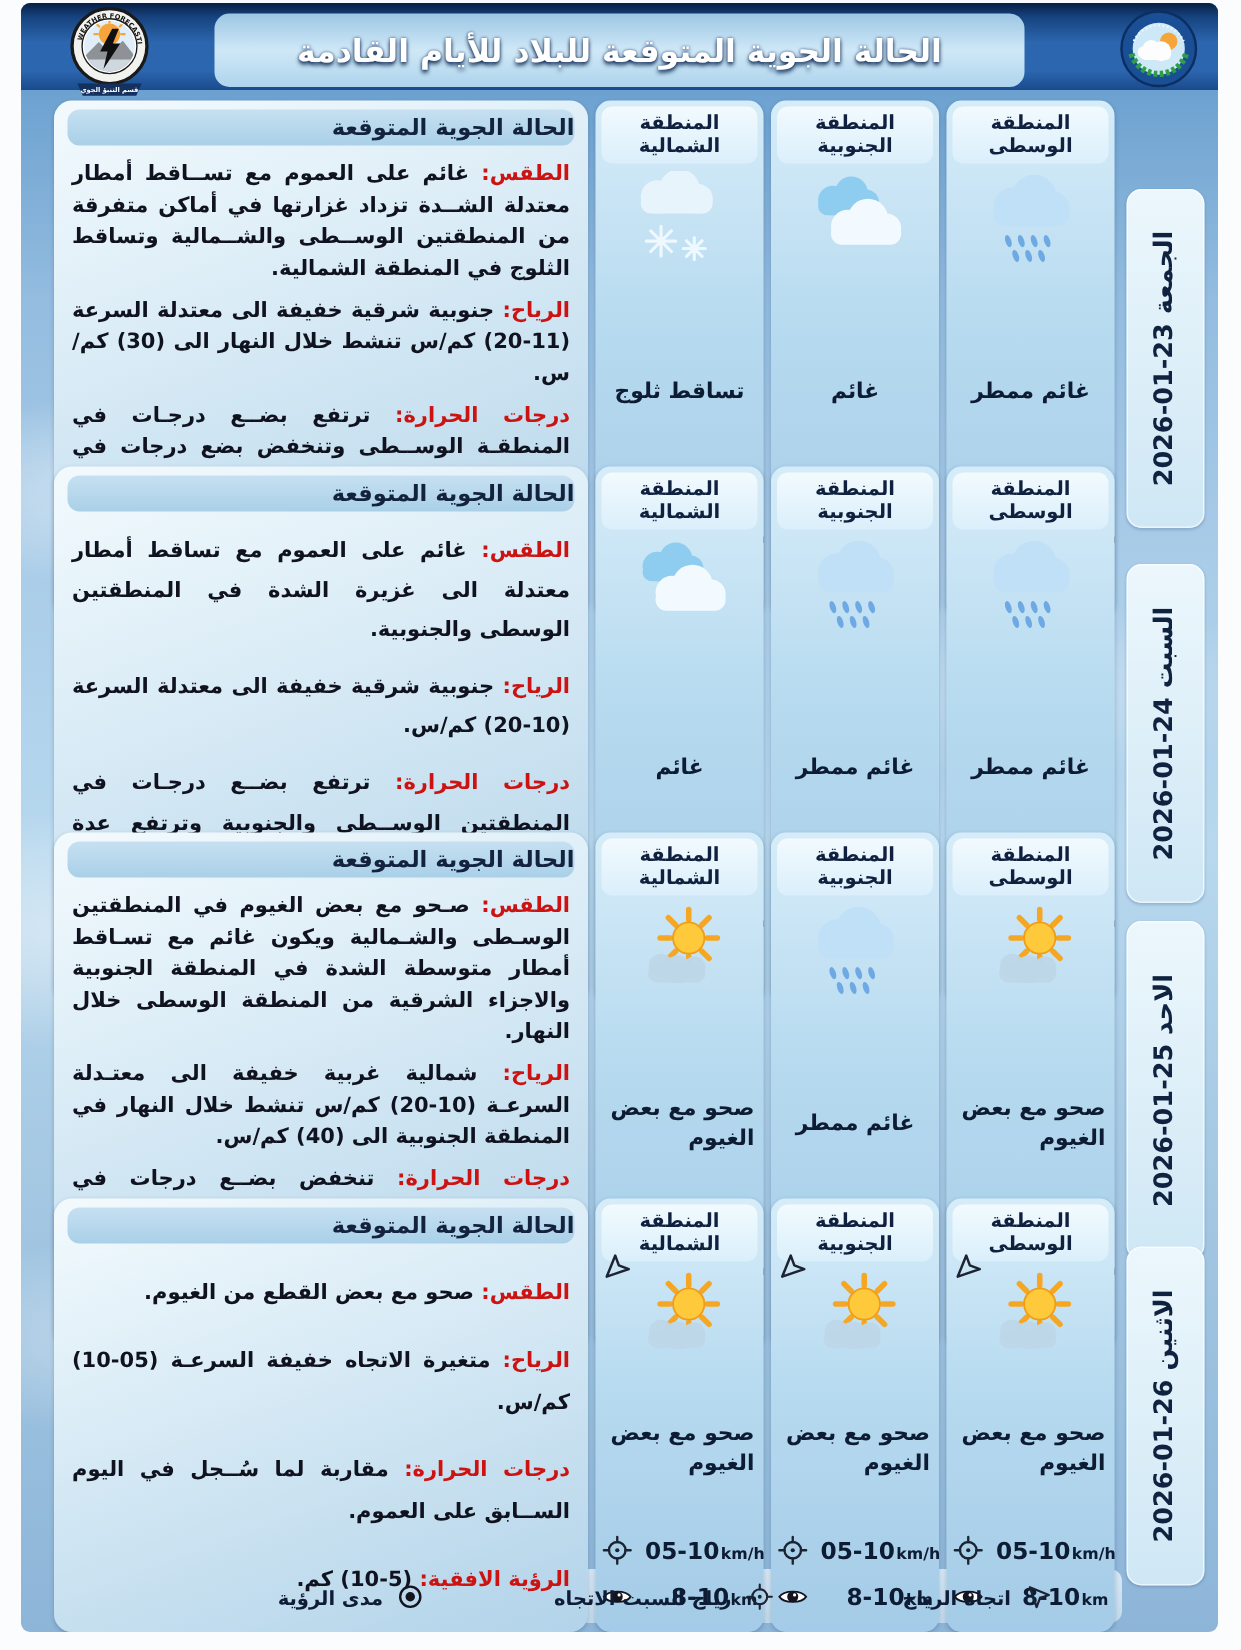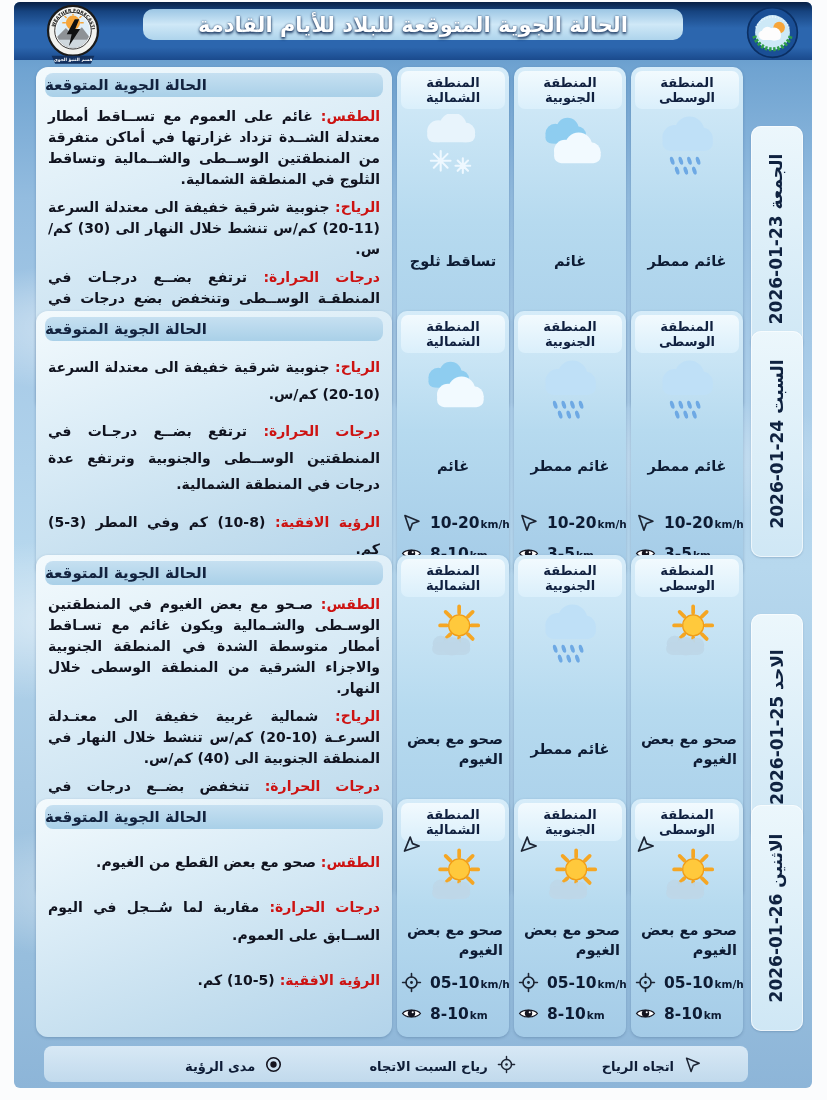"الحالة الجوية المتوقعة للبلاد للأيام" .titlepill { height: 31px -> 49px }
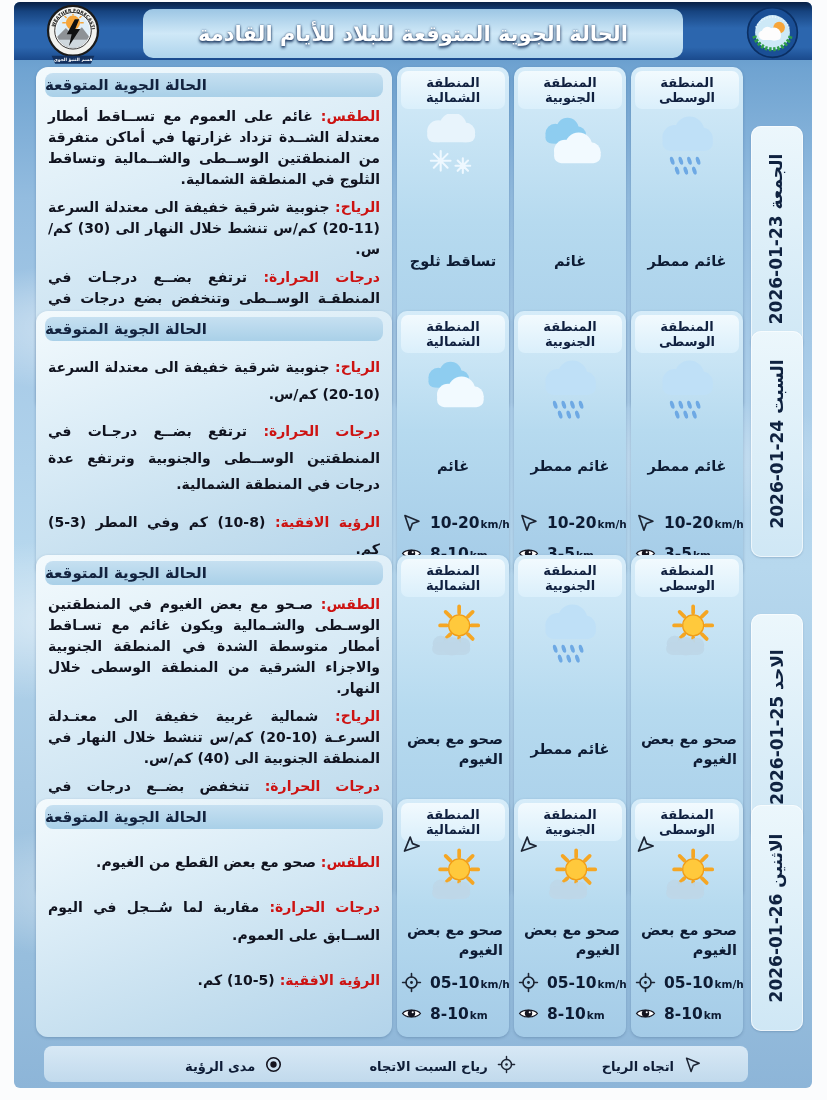"الحالة الجوية المتوقعة" .thead { text-align: left -> right }
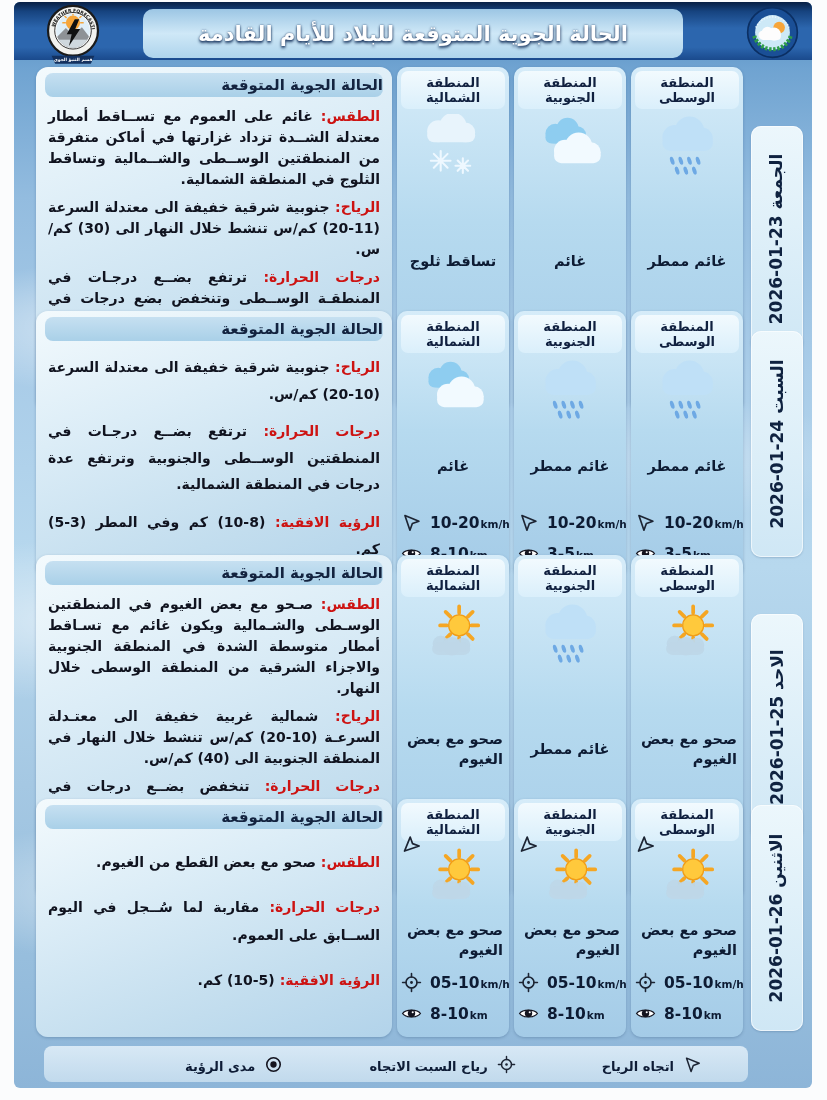"الطقس: غائم على العموم مع تساقط" p { html: none -> <p><span>الطقس:</span> <span>غائم على العموم مع تساقط أمطار معتدلة الى غزيرة الشدة في المنطقتين الوسطى والجنوبية.</span></p> }
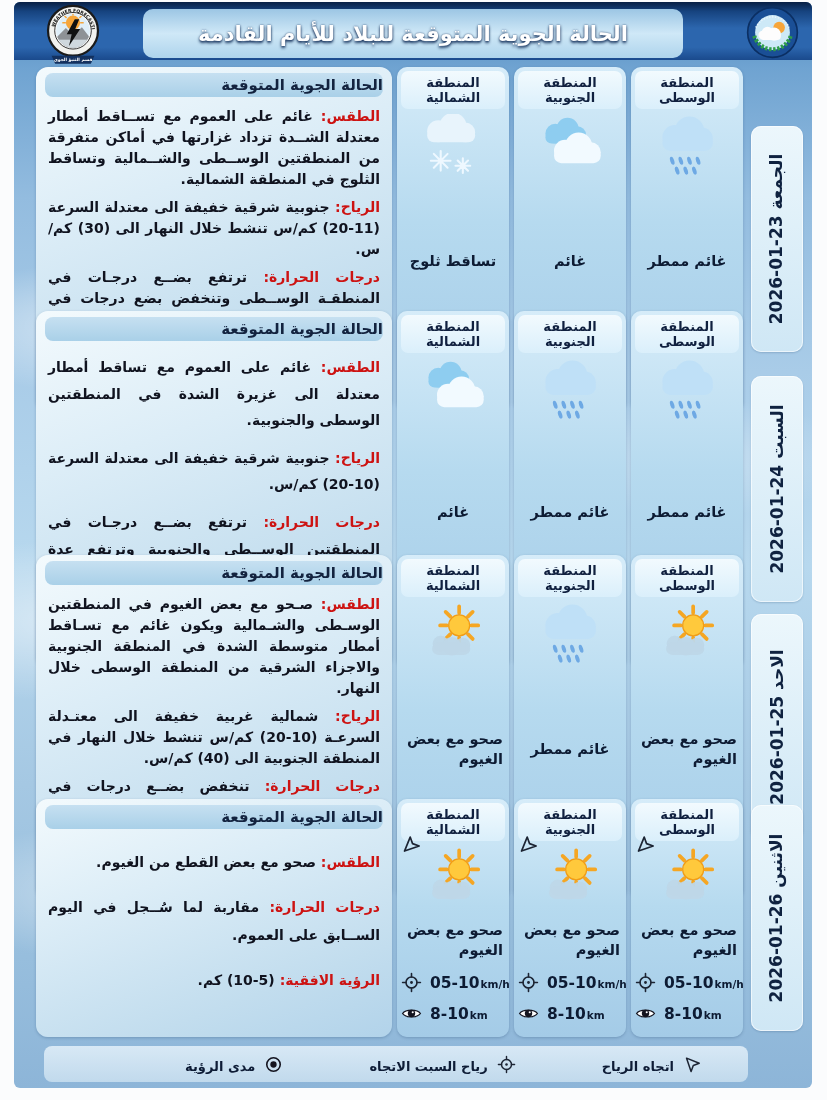"الرياح: متغيرة الاتجاه خفيفة السرعـة" p { html: none -> <p><span>الرياح:</span> <span>متغيرة الاتجاه خفيفة السرعـة (05‏-10) كم/س.</span></p> }
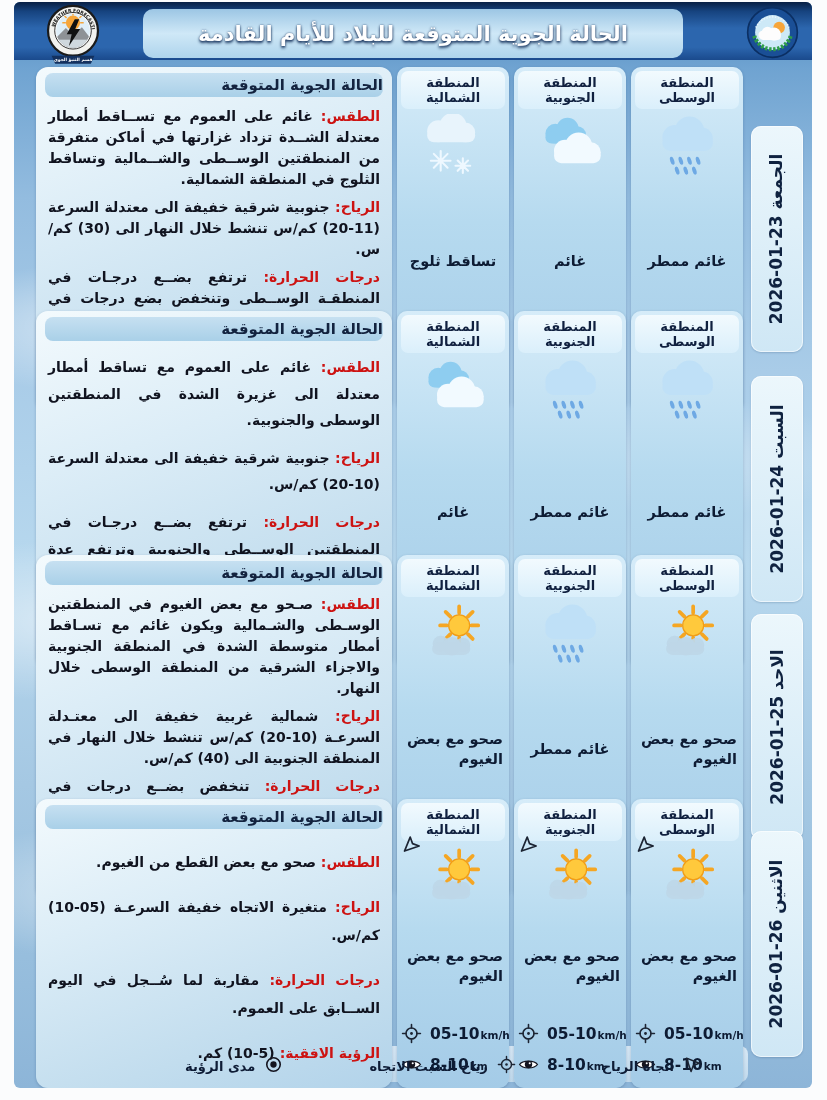"05-10km/h" .rrow { justify-content: flex-start -> space-between }
